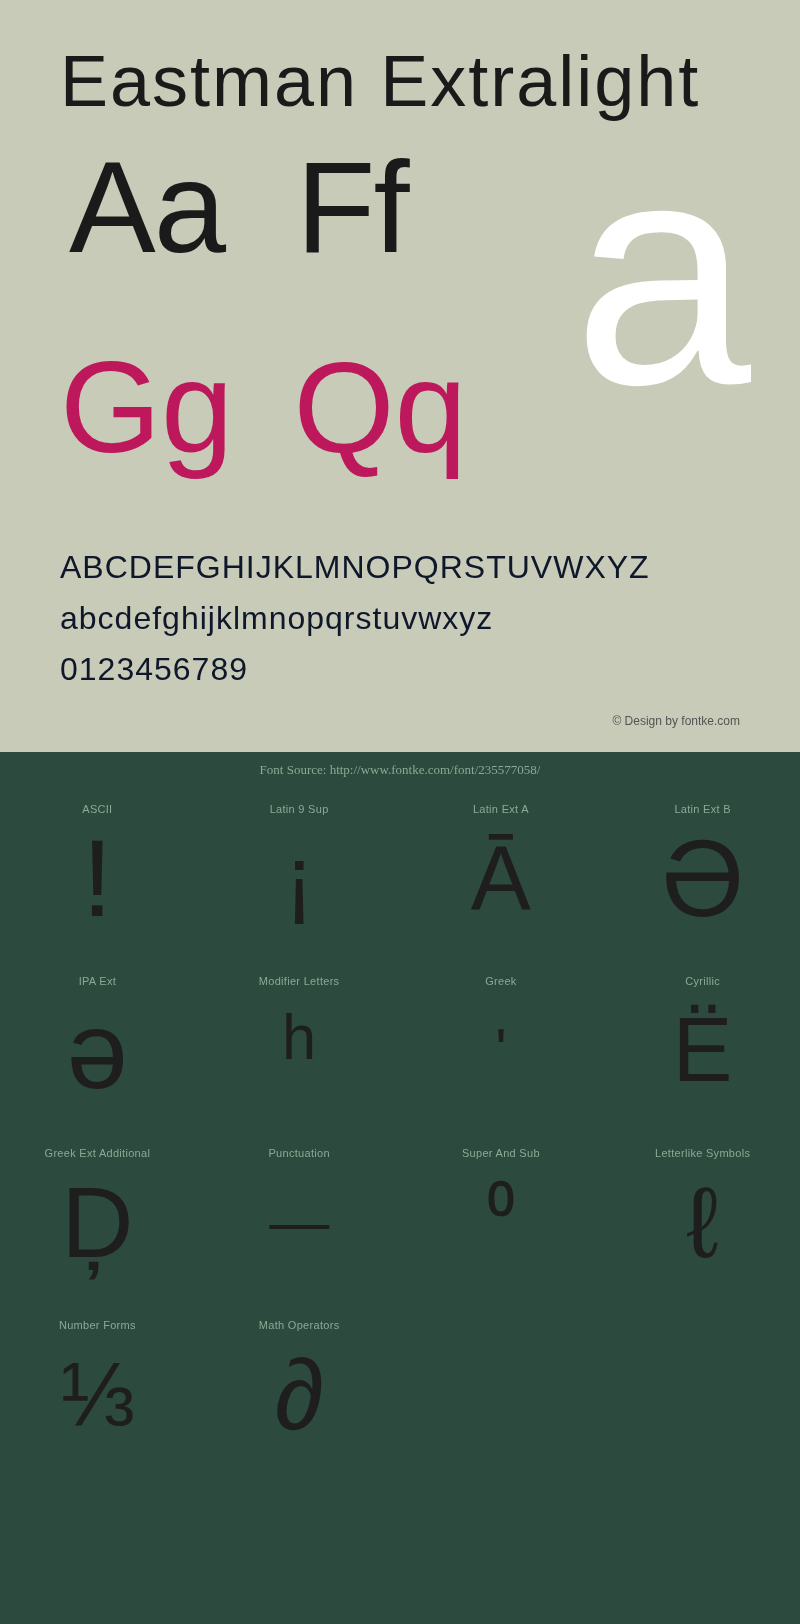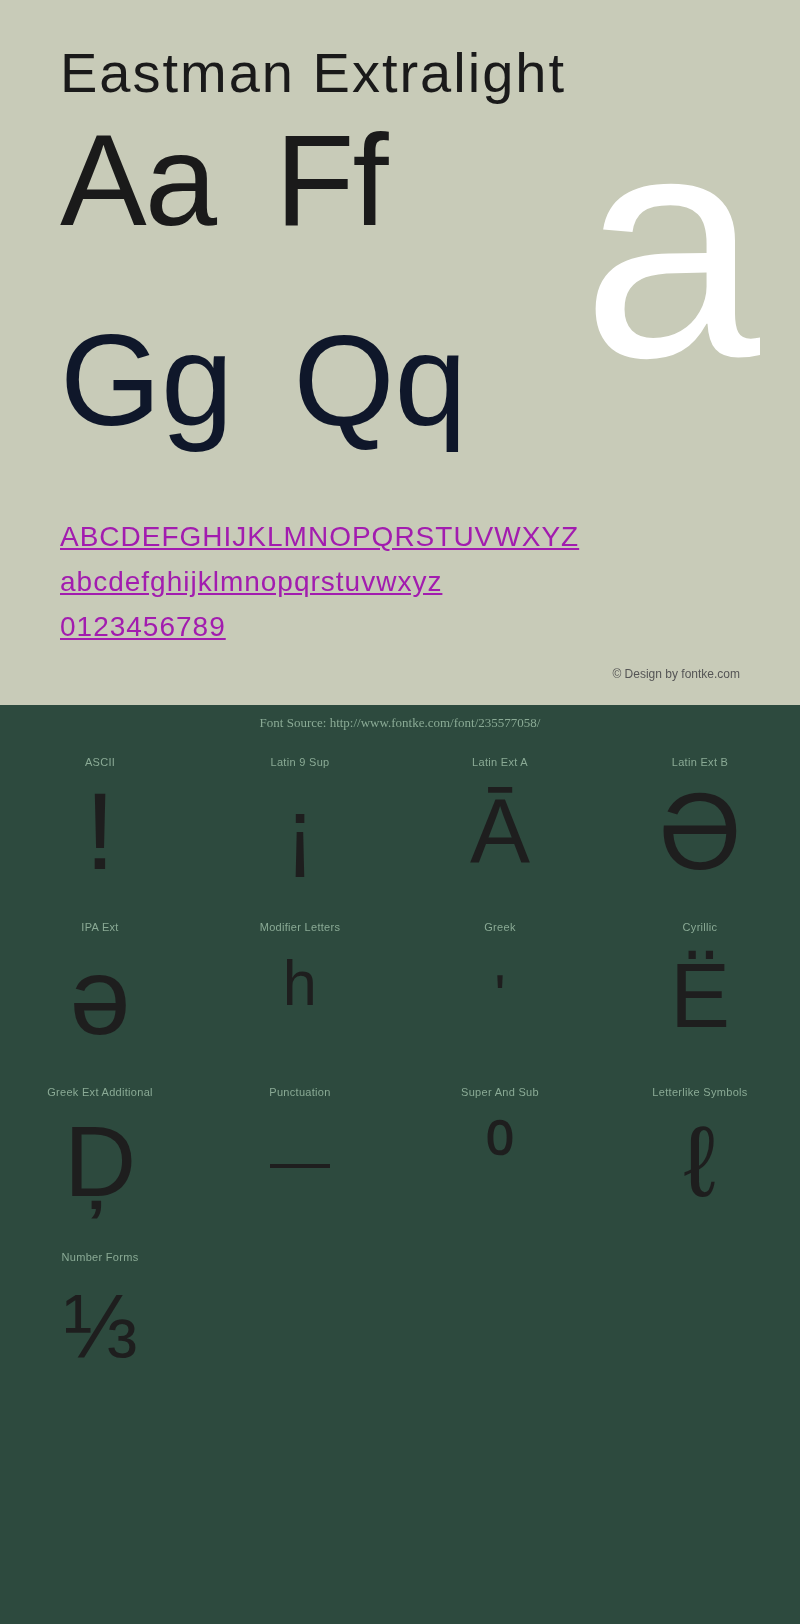"Eastman Extralight" .font-title { font-size: 56px -> 72px; margin-bottom: 10px -> 20px }
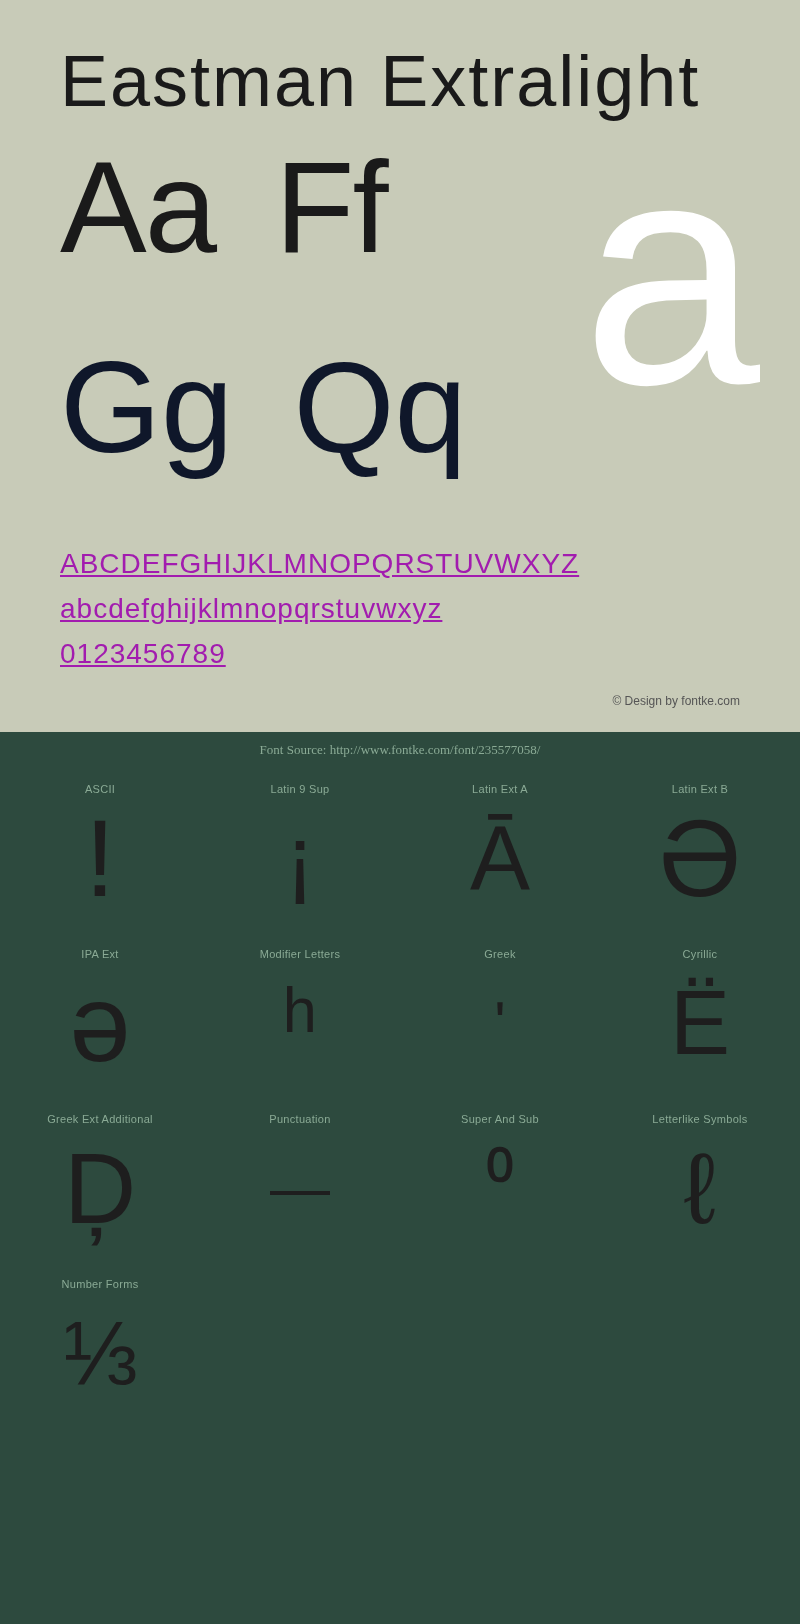"Aa" .letter-showcase { gap: 0px -> 12px; margin: 10px 0 -> 10px 9px }
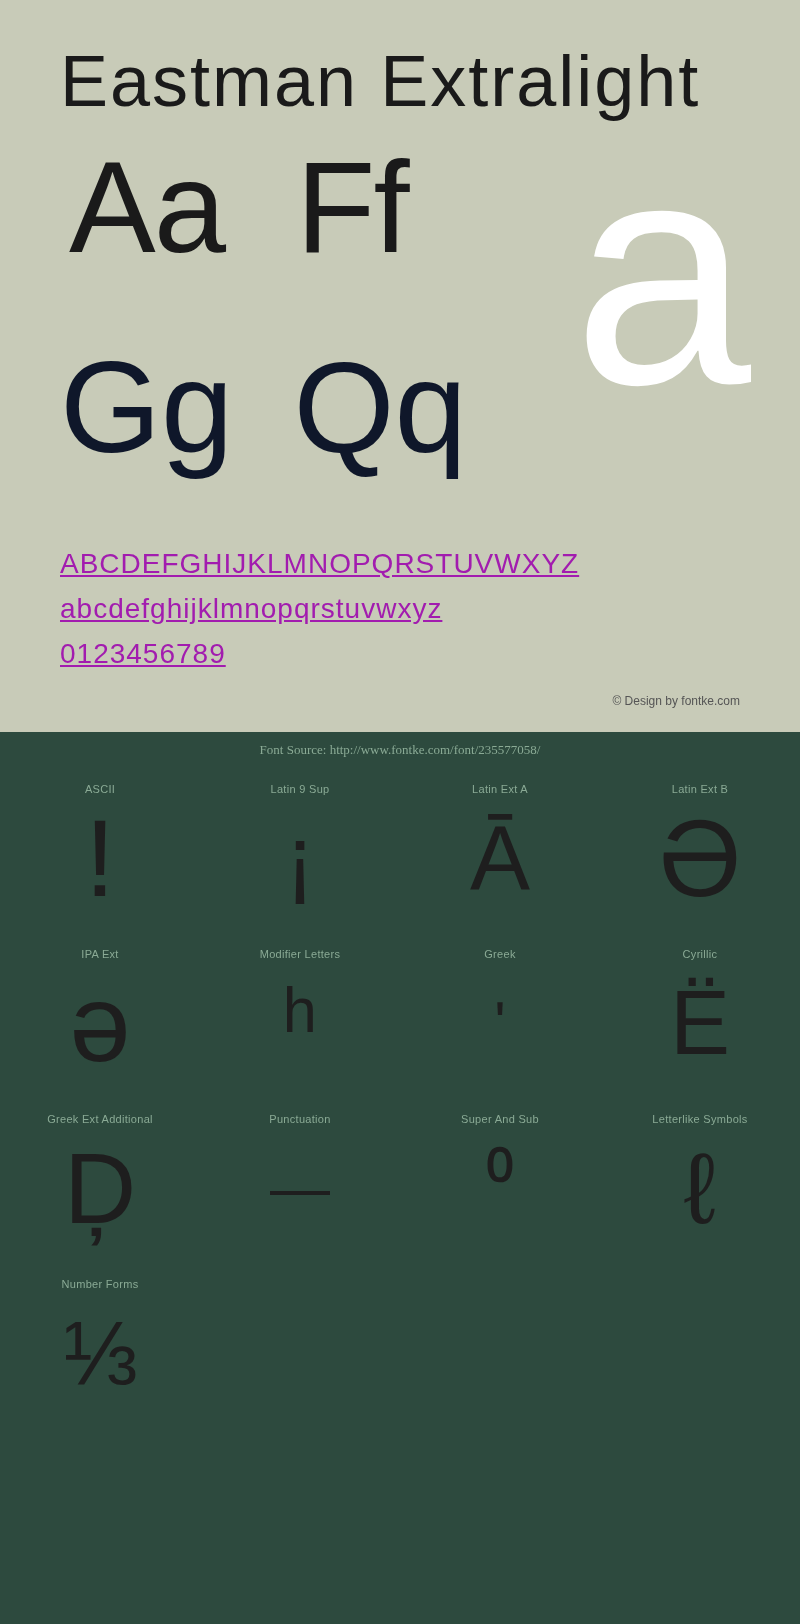"Gg" .letter-pair2 { color: #0f172a -> #be185d }
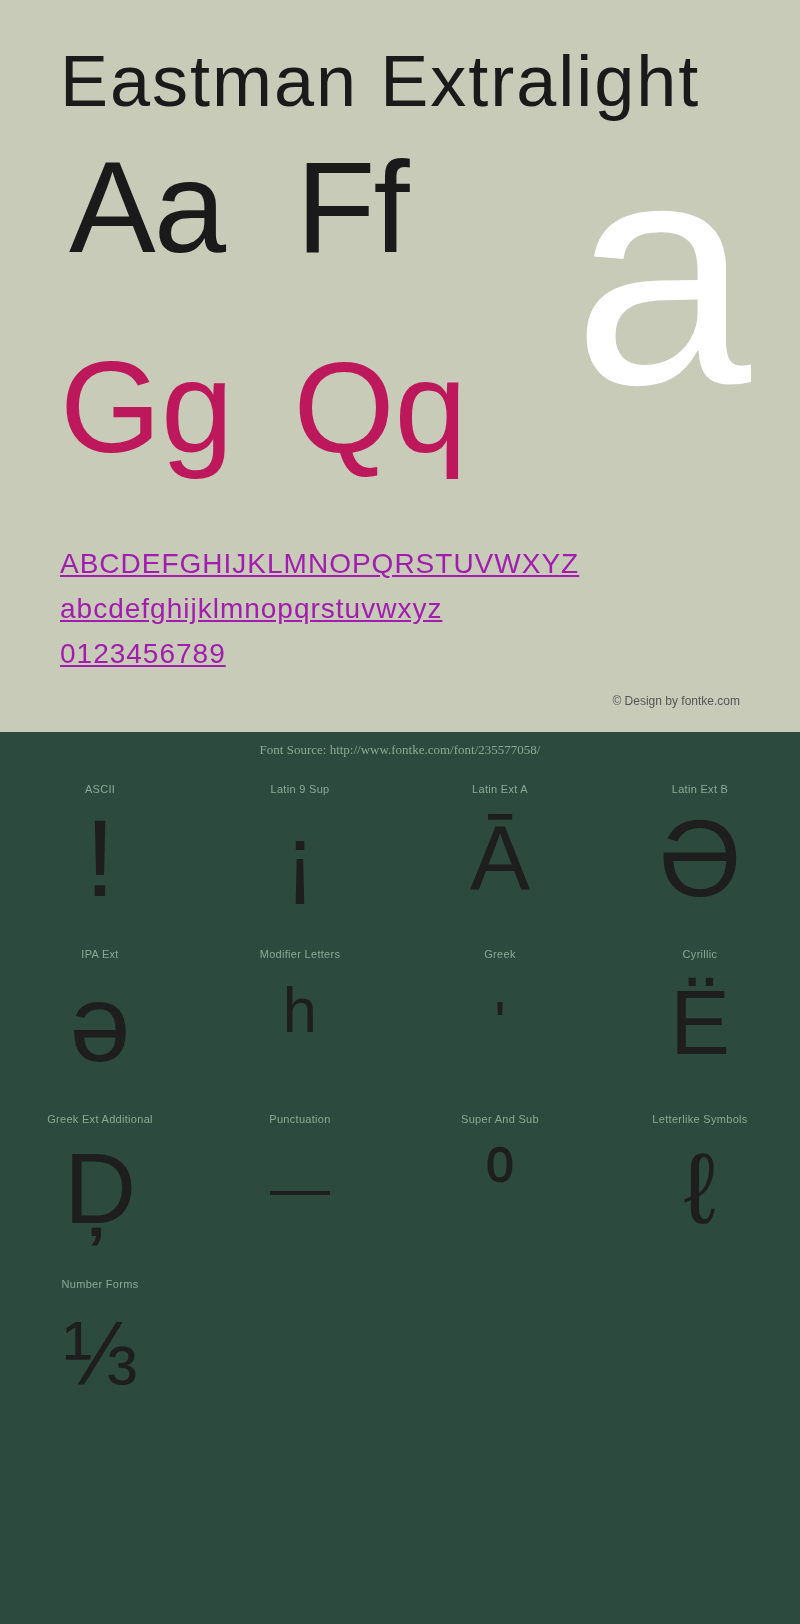"ABCDEFGHIJKLMNOPQRSTUVWXYZ" .alphabet-line { color: #a21caf -> #0f172a; font-size: 28px -> 32px; text-decoration: underline -> none }
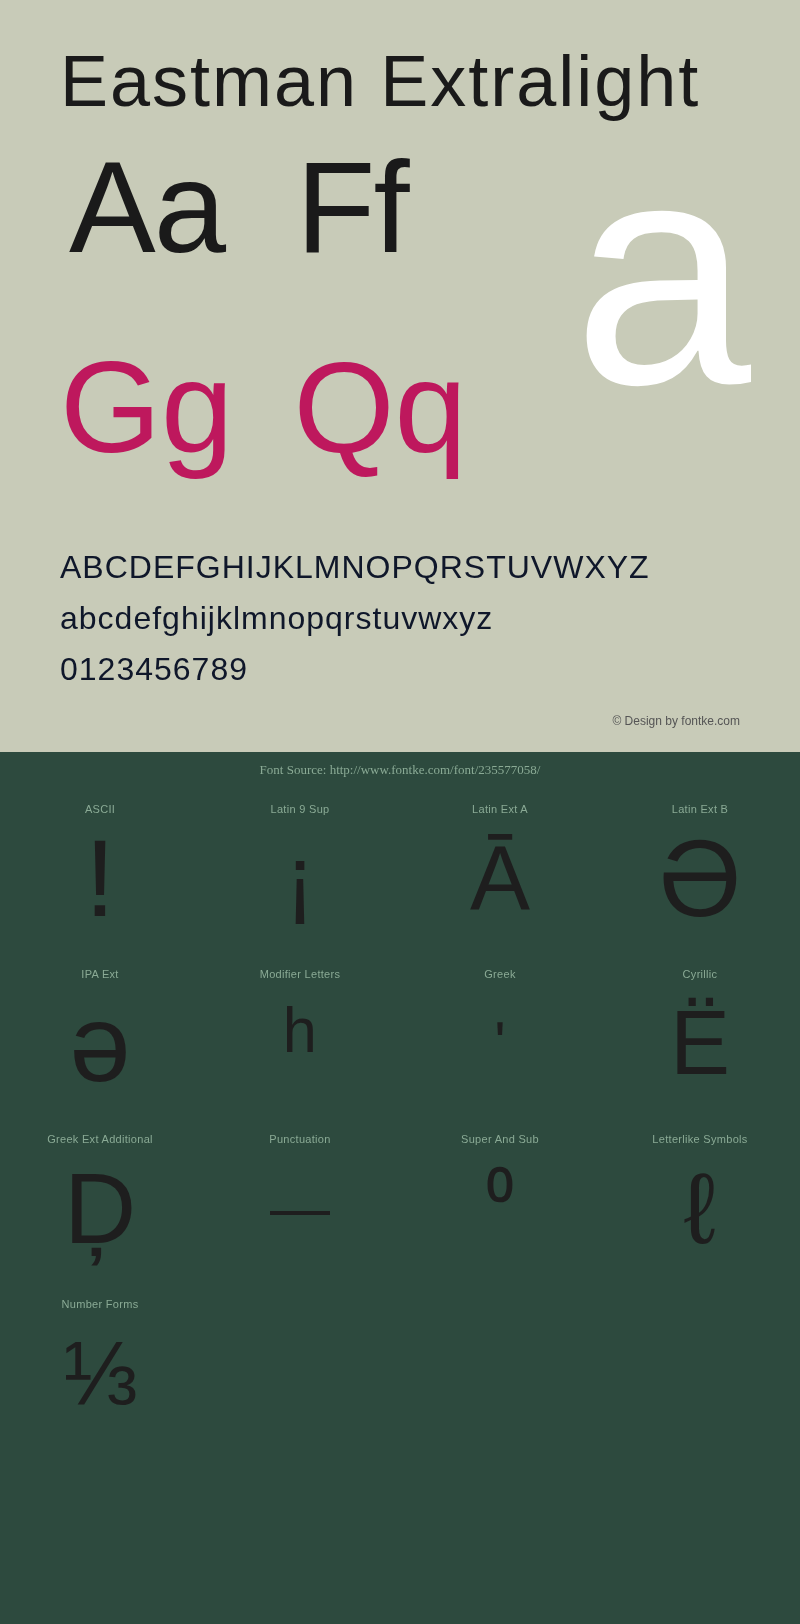"ASCII" .glyph-grid { gap: 0 -> 7px }
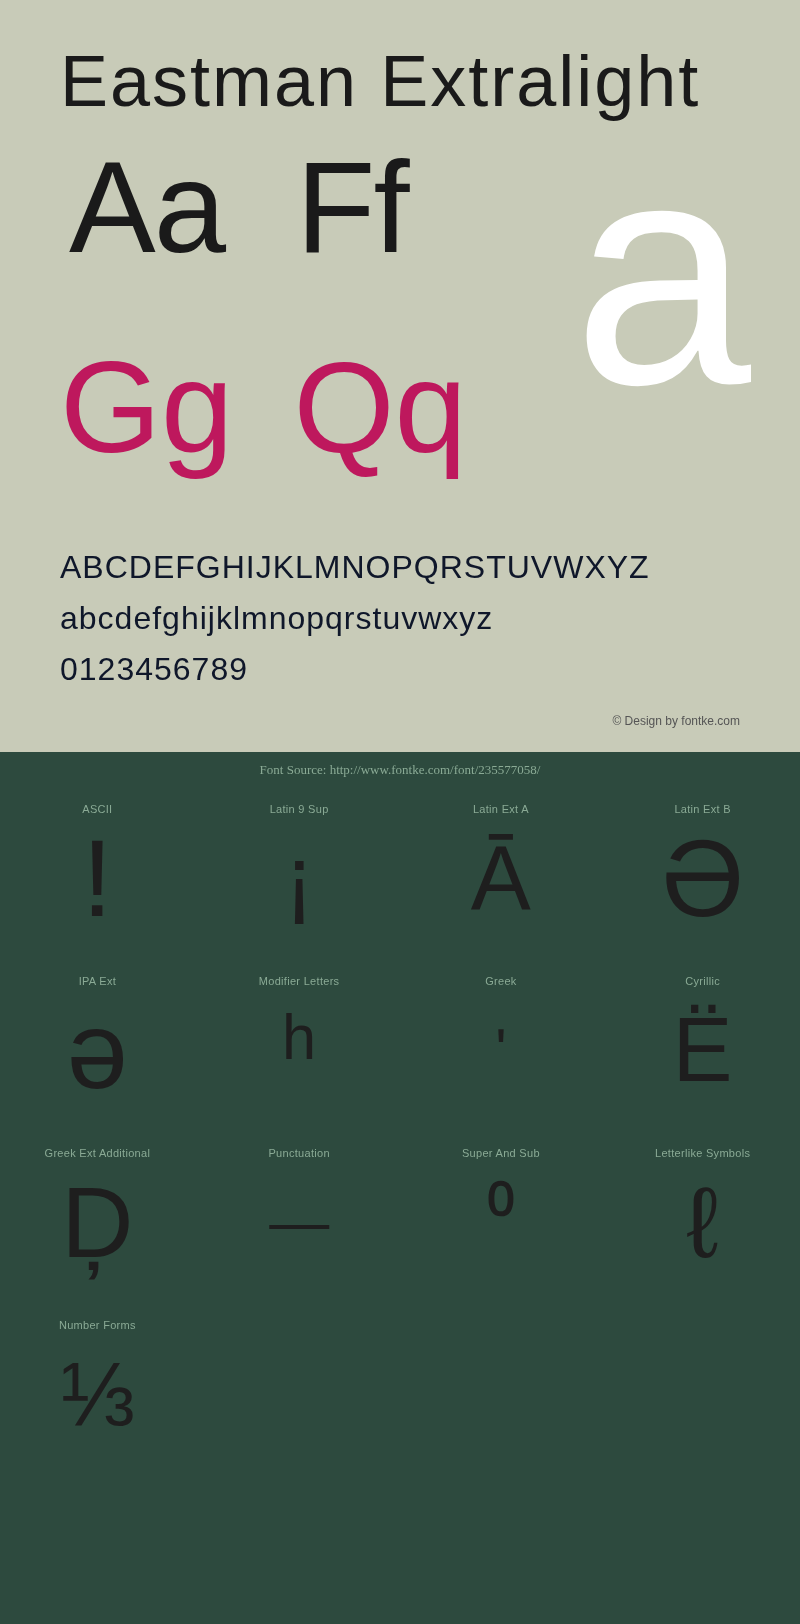"Math Operators" div.glyph-cell { html: none -> <div> <div>Math Operators</div> <div>∂</div> </div> }
